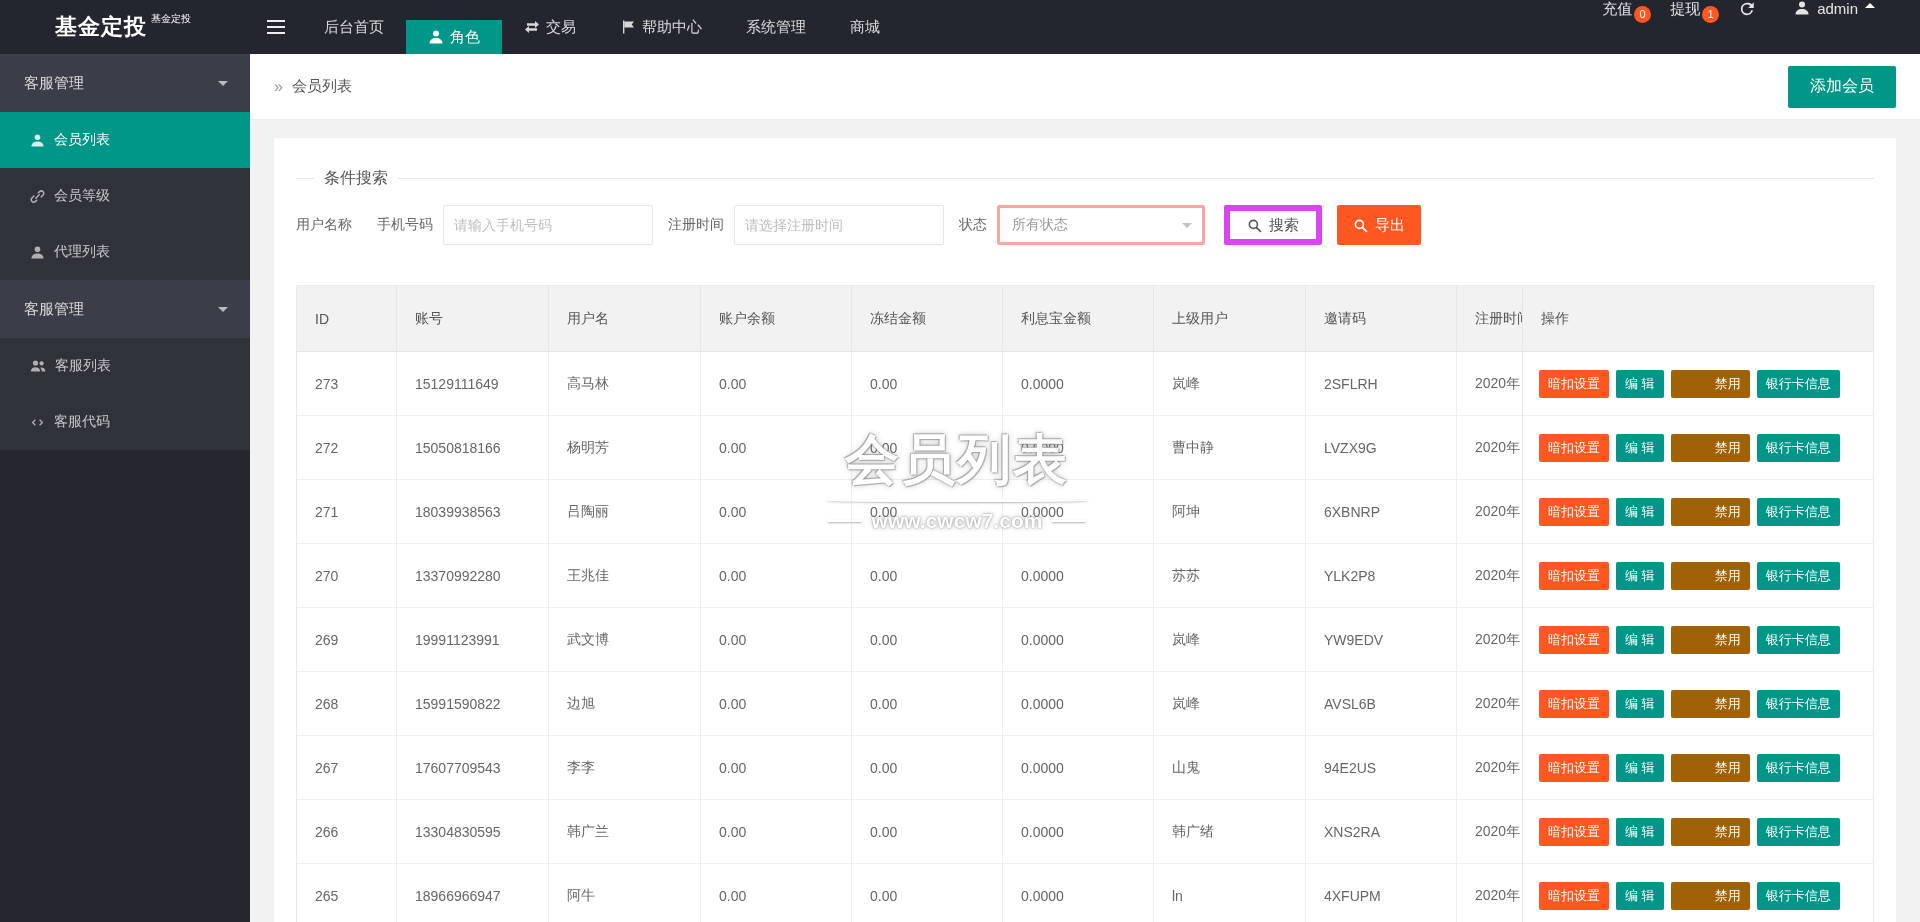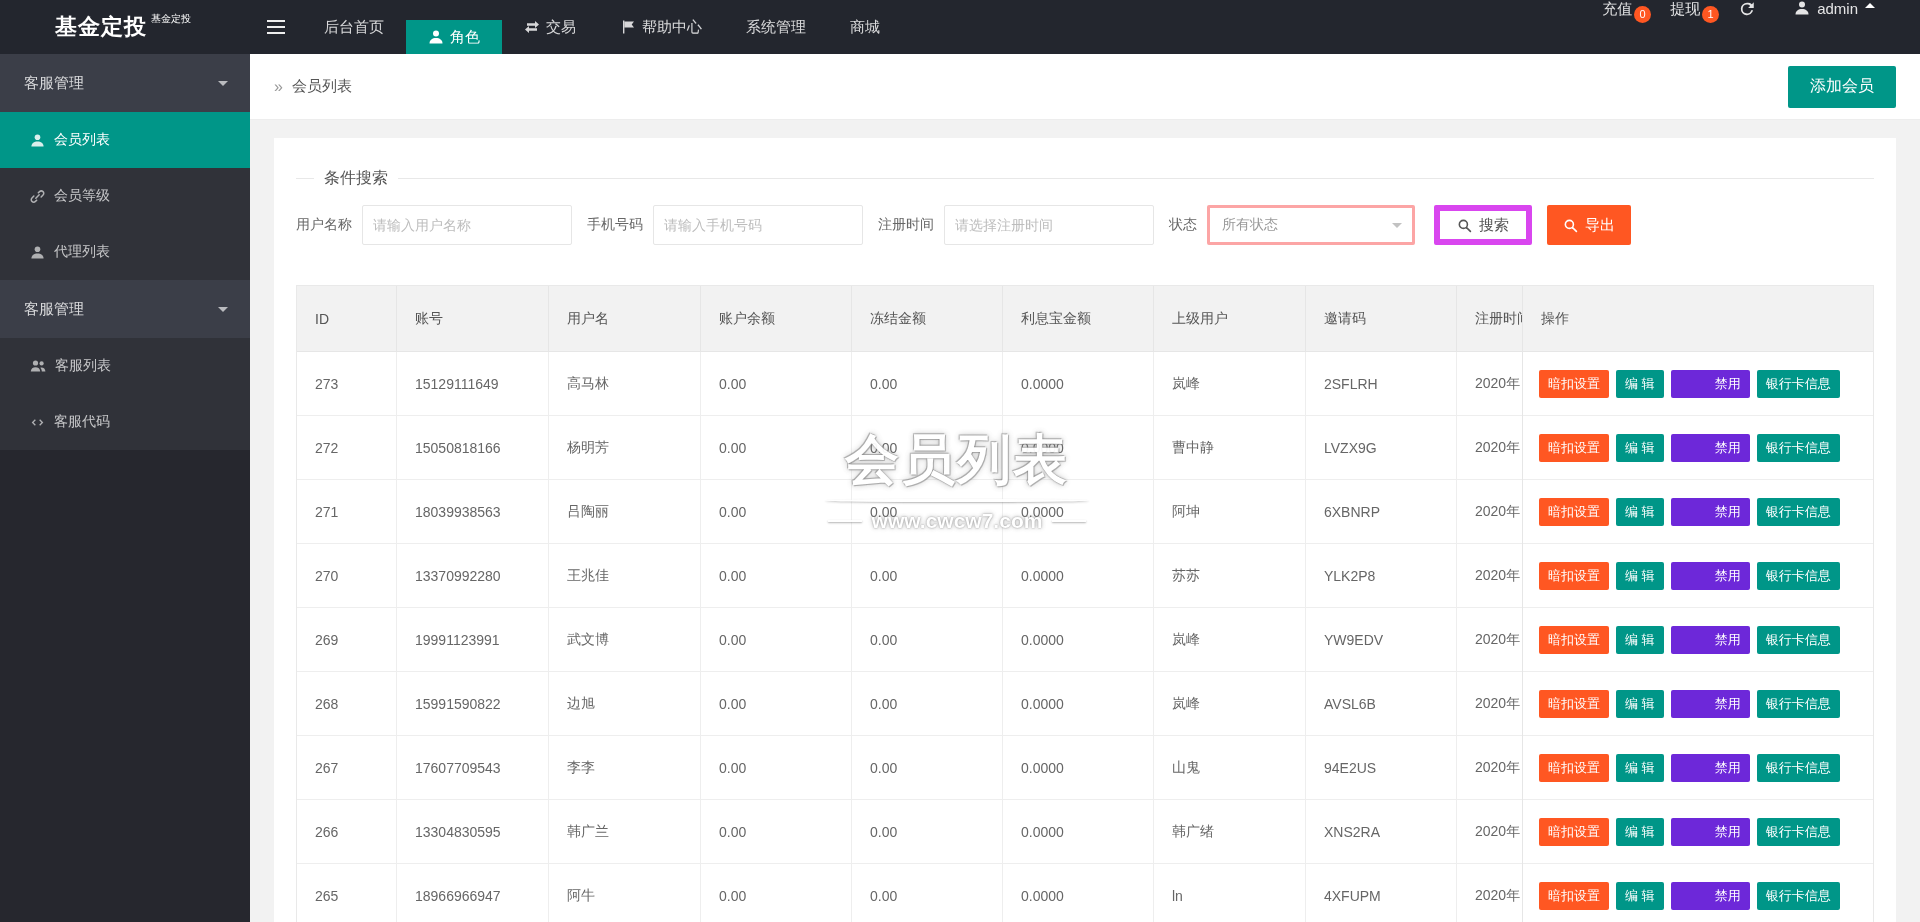"请输入用户名称" input { html: <input> -> none }
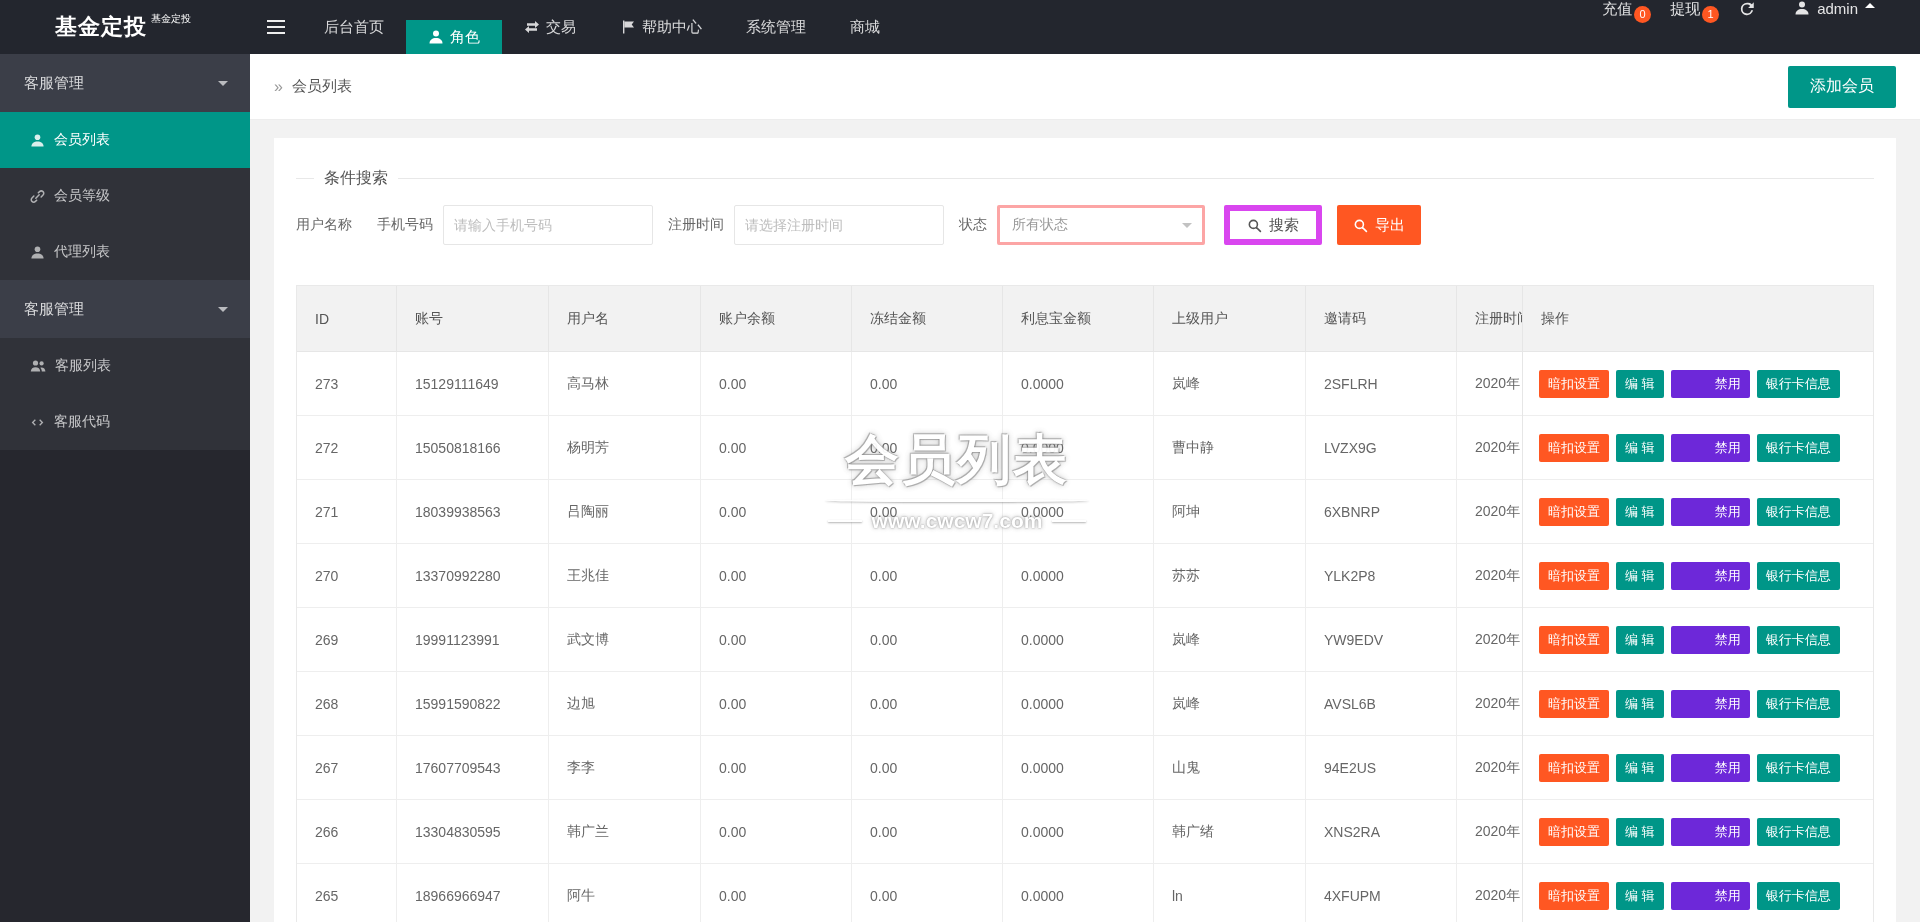"禁用" .abtn.red { background: #6d28d9 -> #a16207 }
